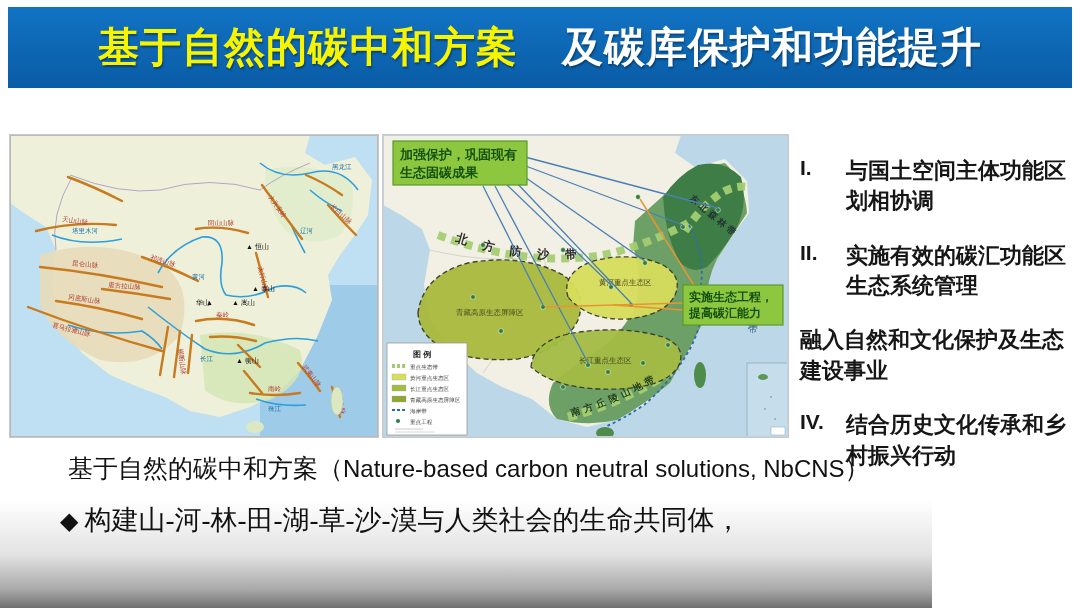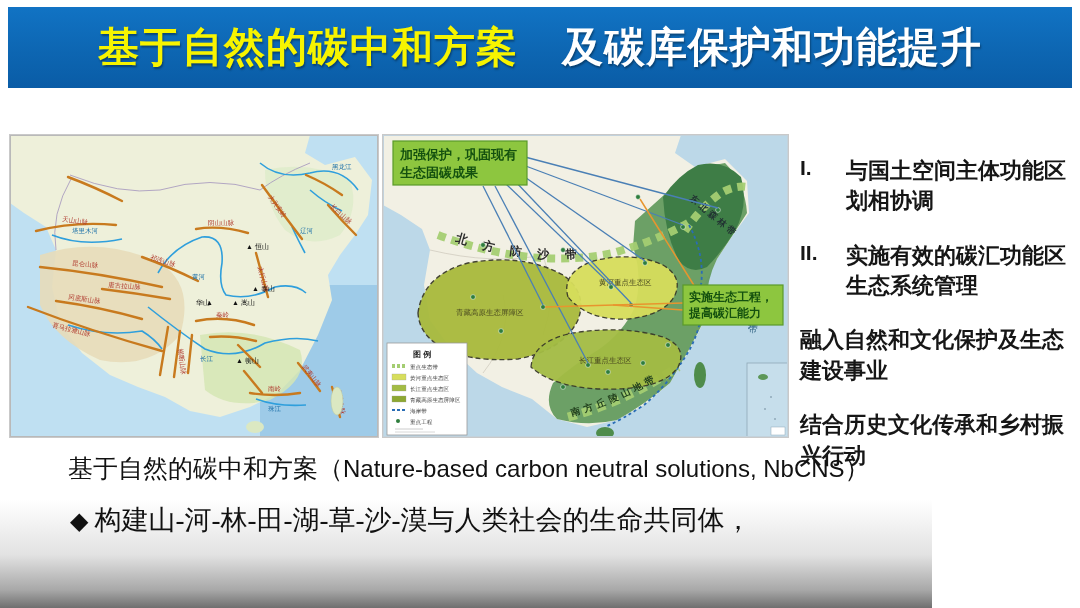"IV." div.rlist-num { html: none -> <div>IV.</div> }
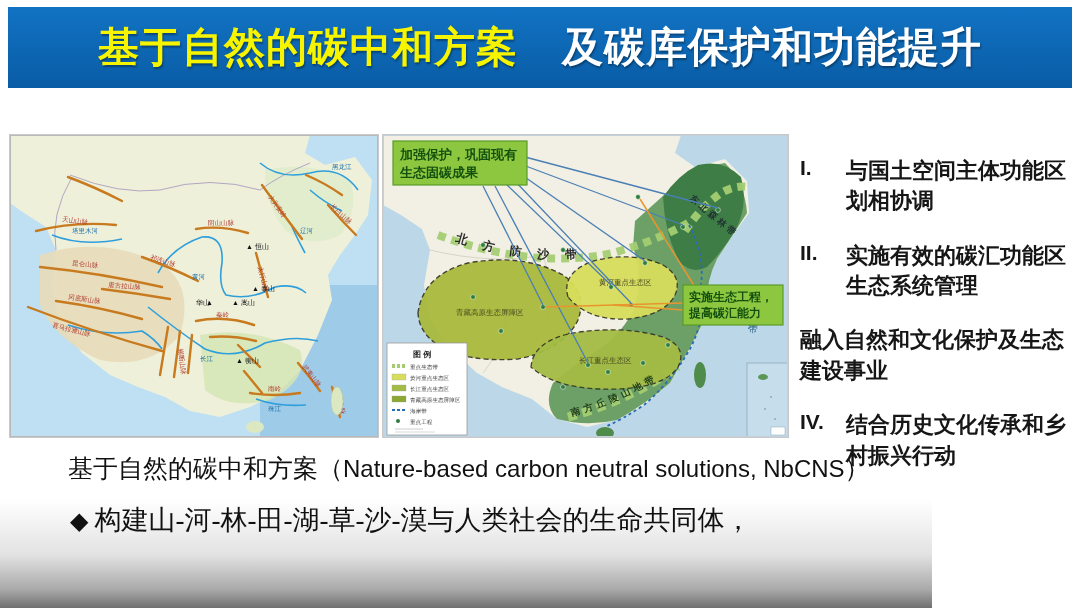"◆ 构建山-河-林-田-湖-草-沙-漠与人类社会的生命共同体，" .bullet-line { left: 70px -> 60px }
